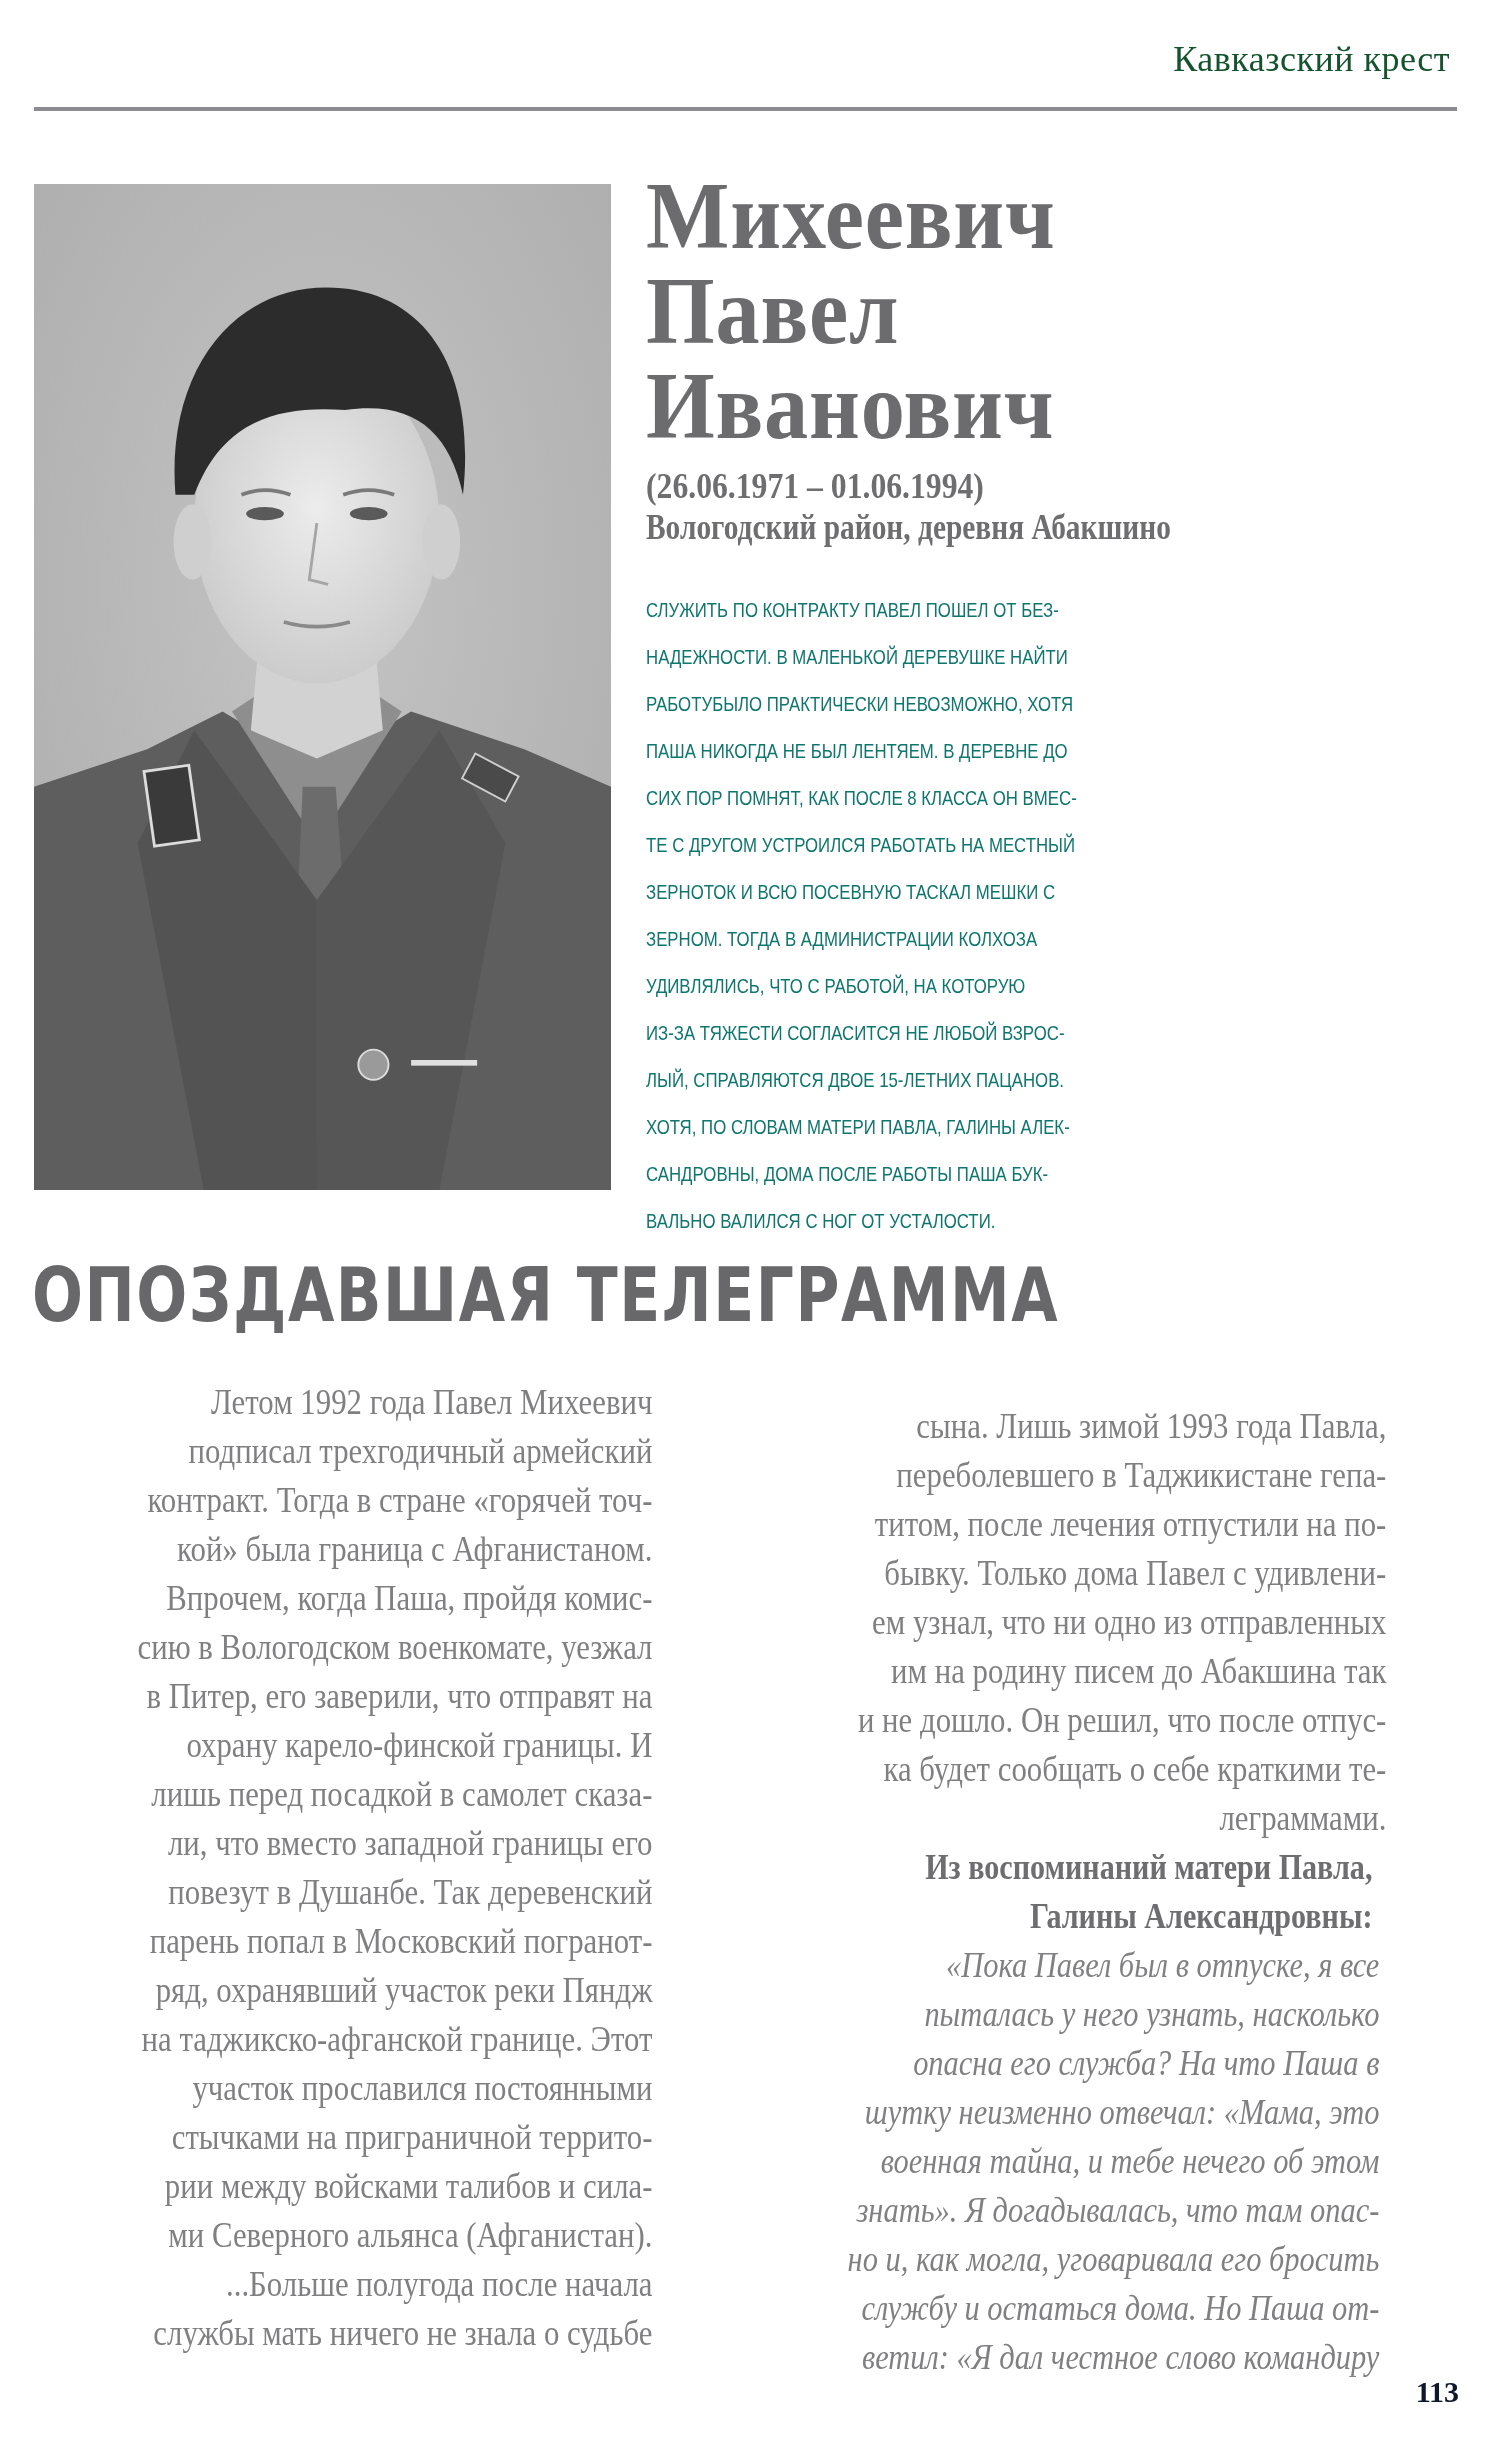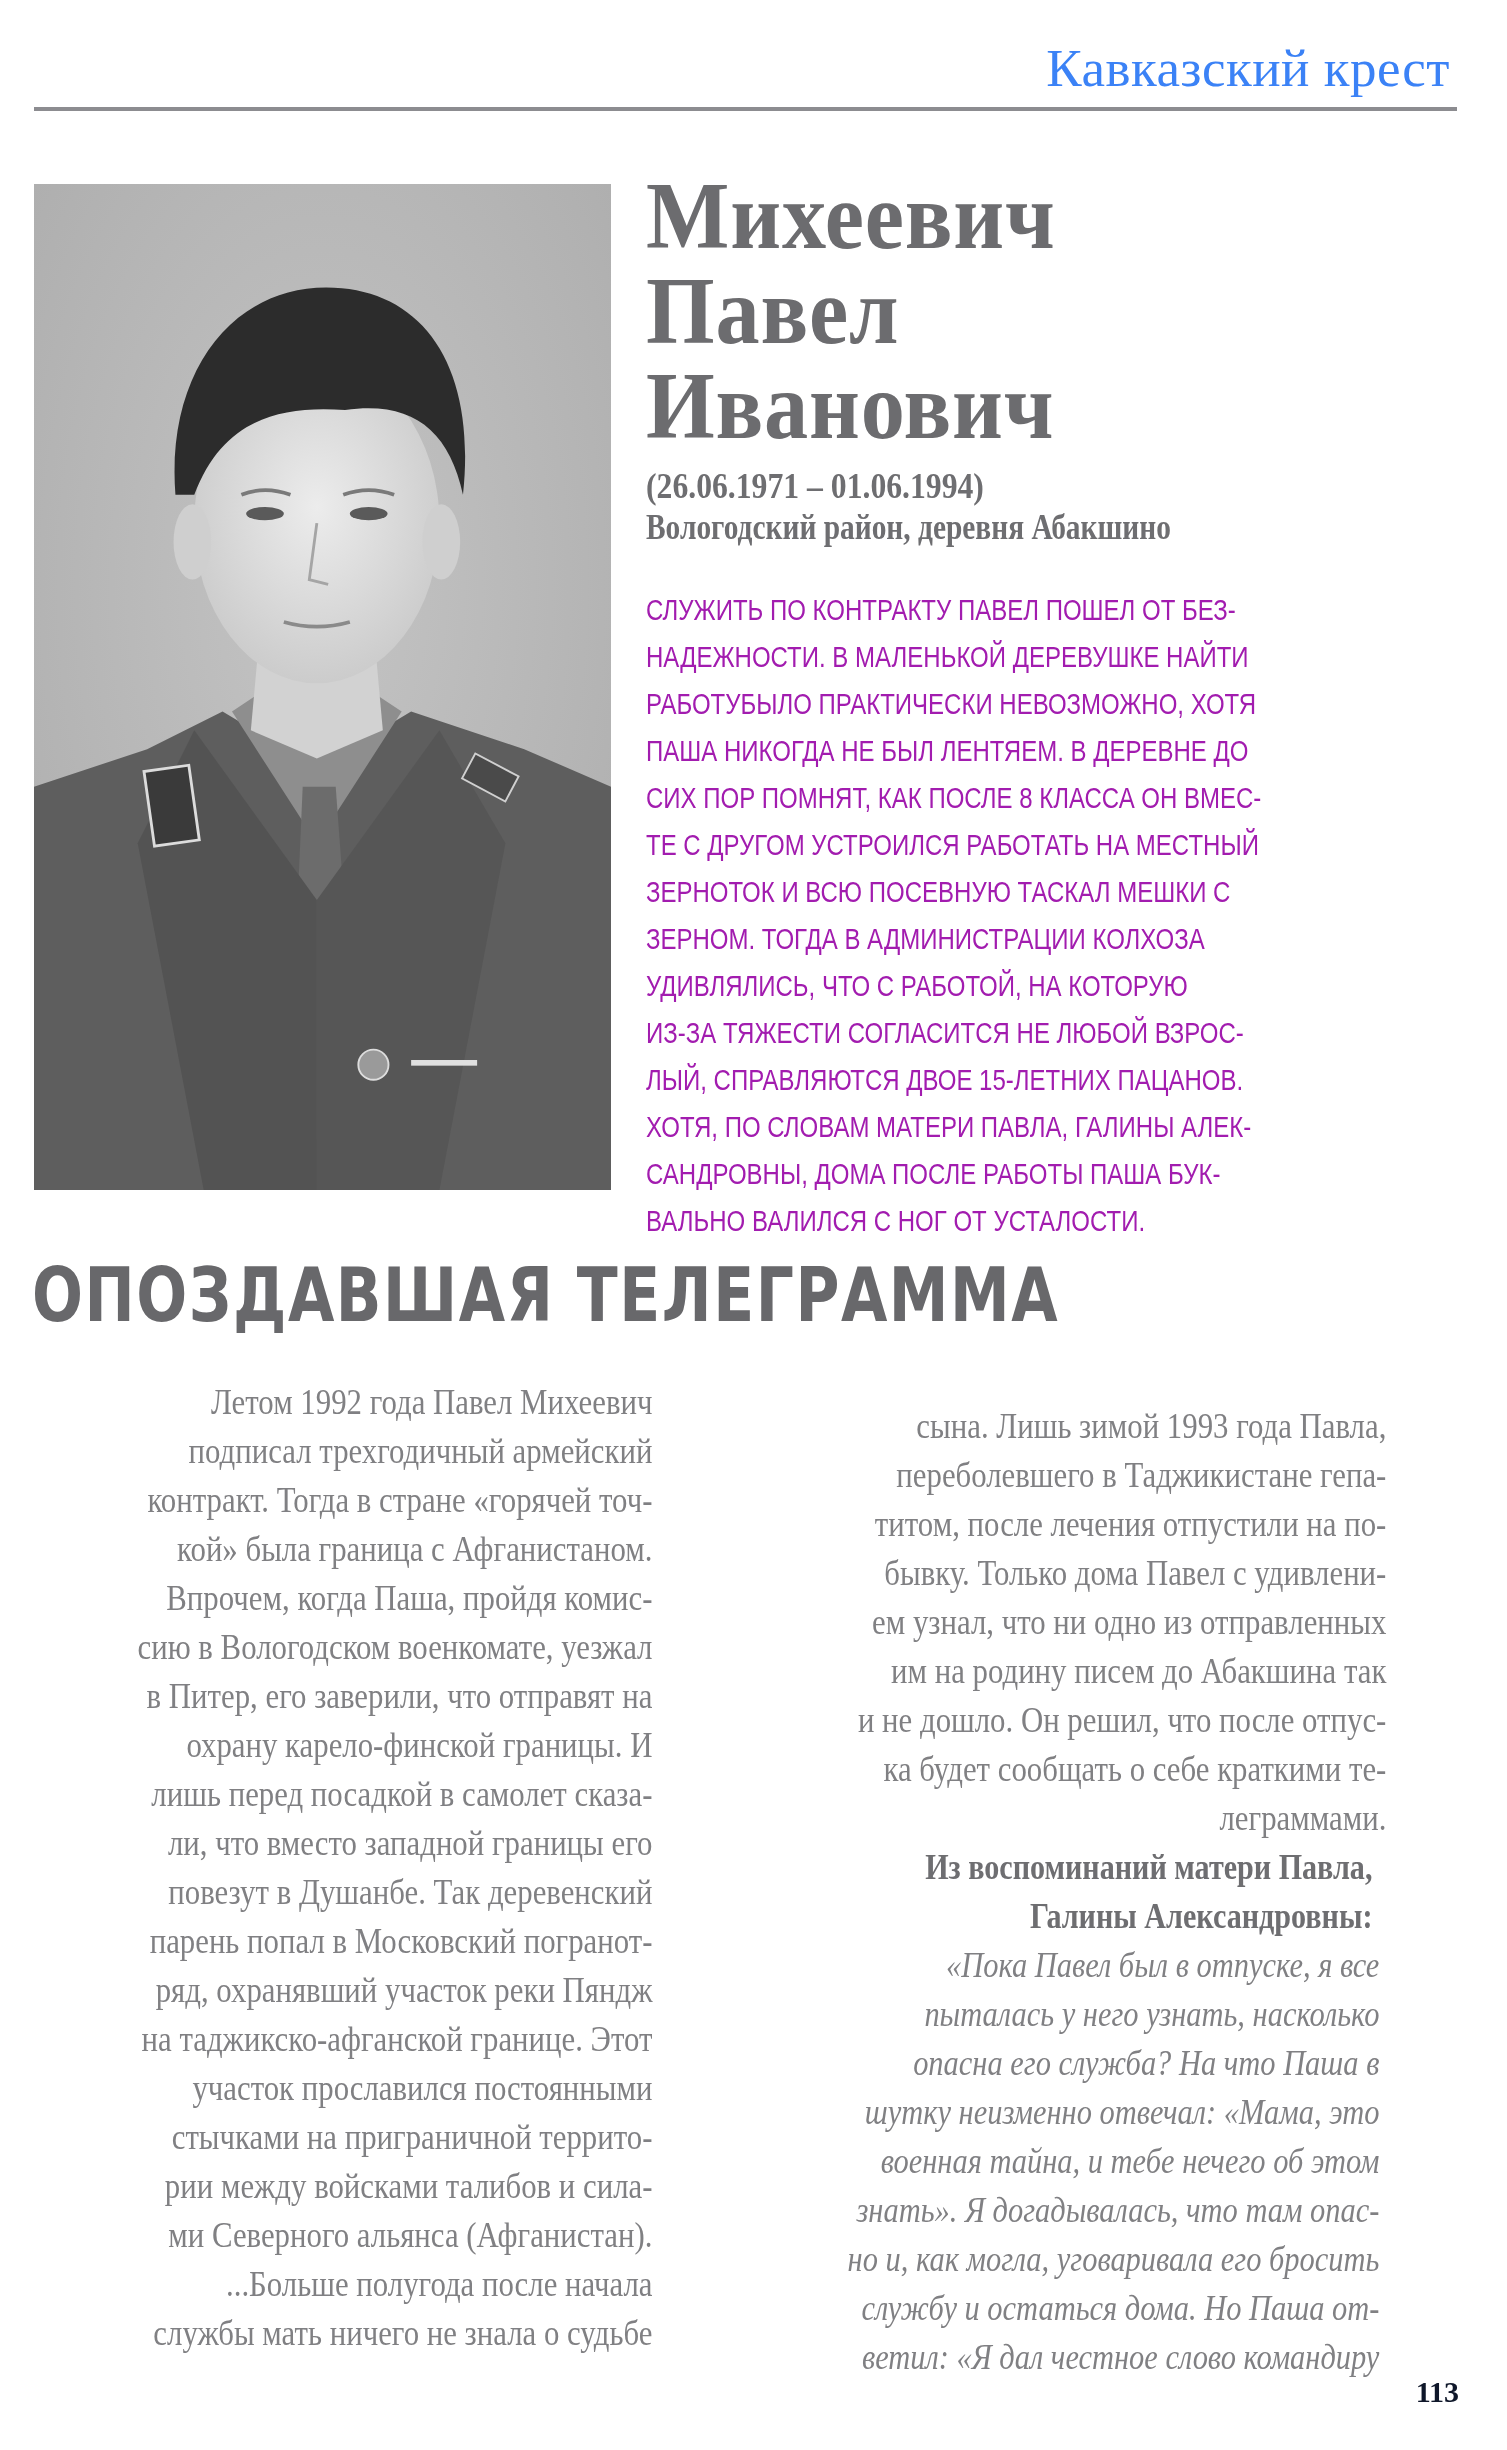"Кавказский крест" .running-head { color: #3b82f6 -> #14532d; font-size: 53px -> 36px }
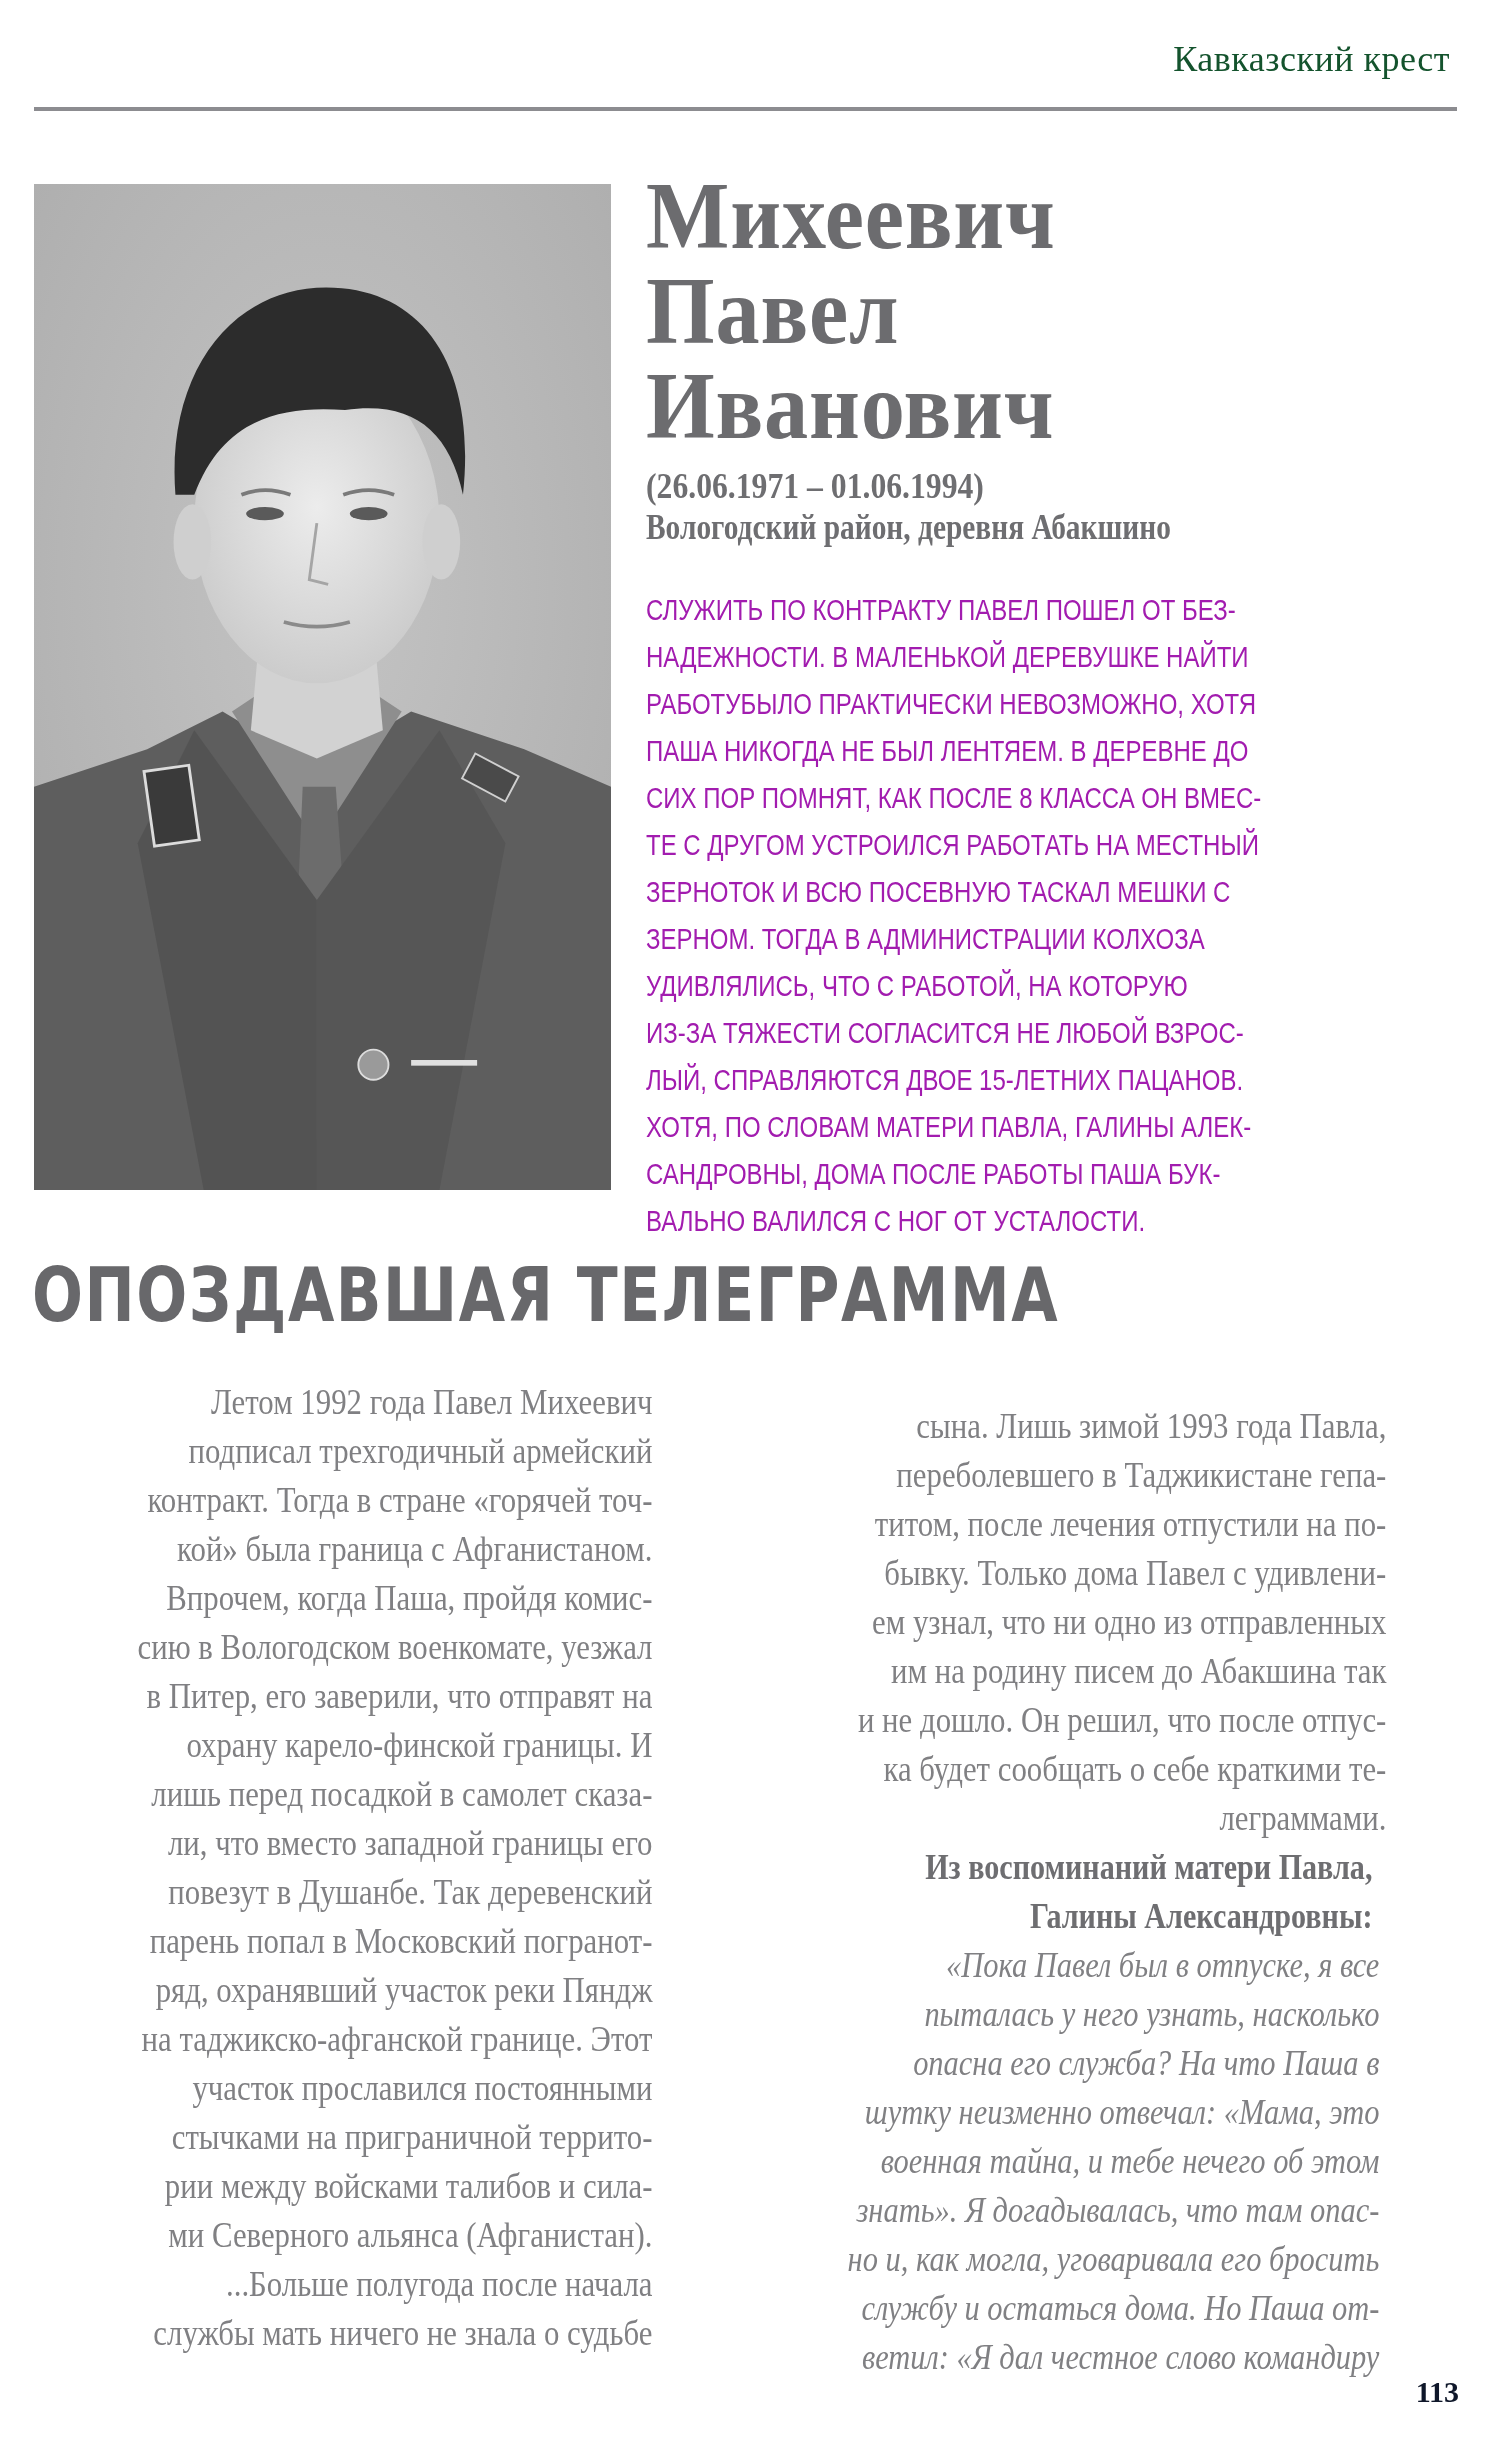"СЛУЖИТЬ ПО КОНТРАКТУ ПАВЕЛ ПОШЕЛ" .lead { color: #a21caf -> #0f766e; font-size: 30px -> 21px }
